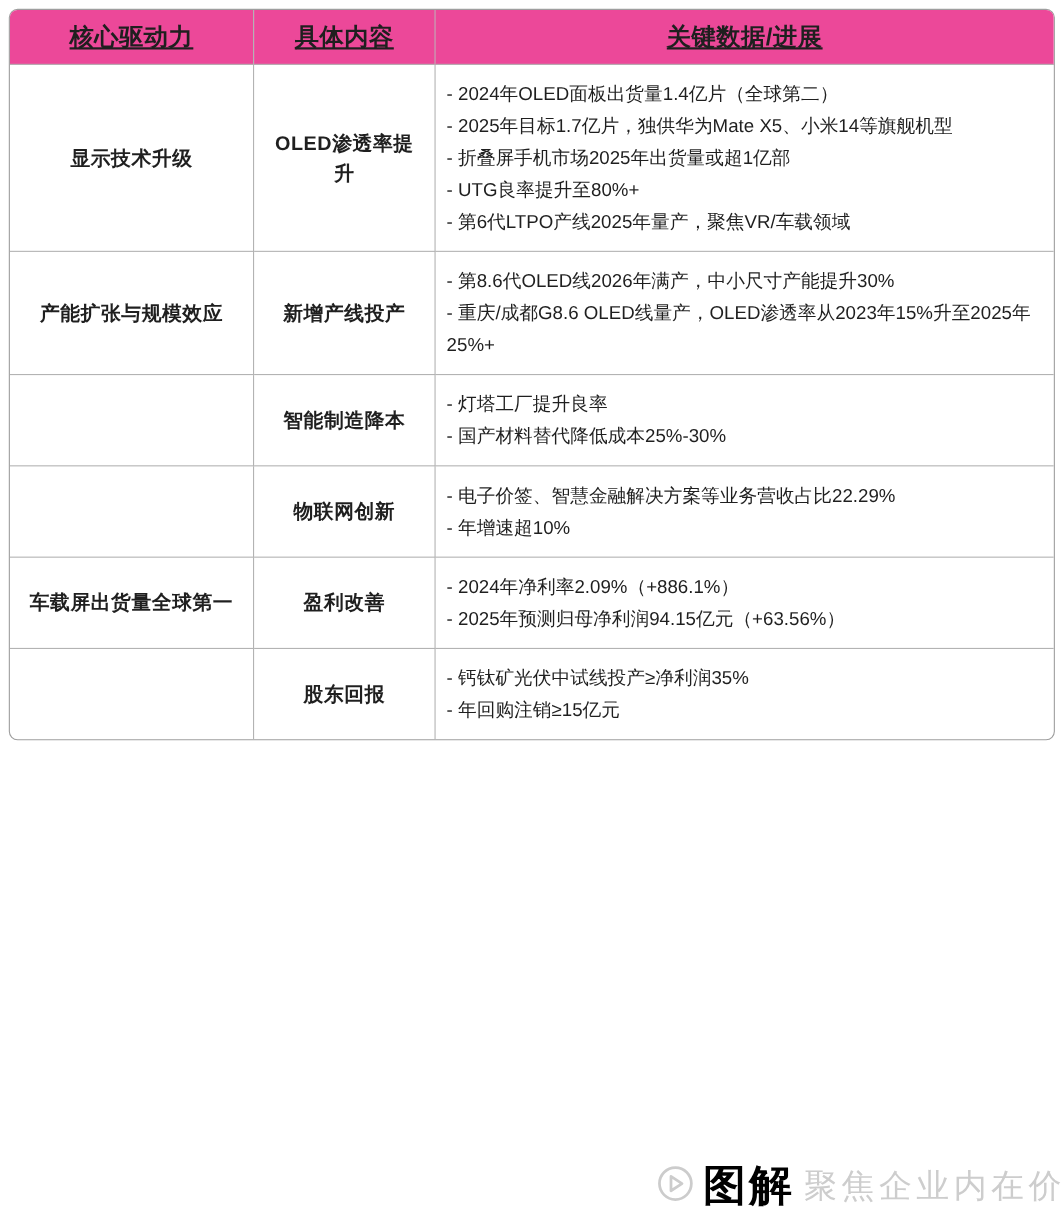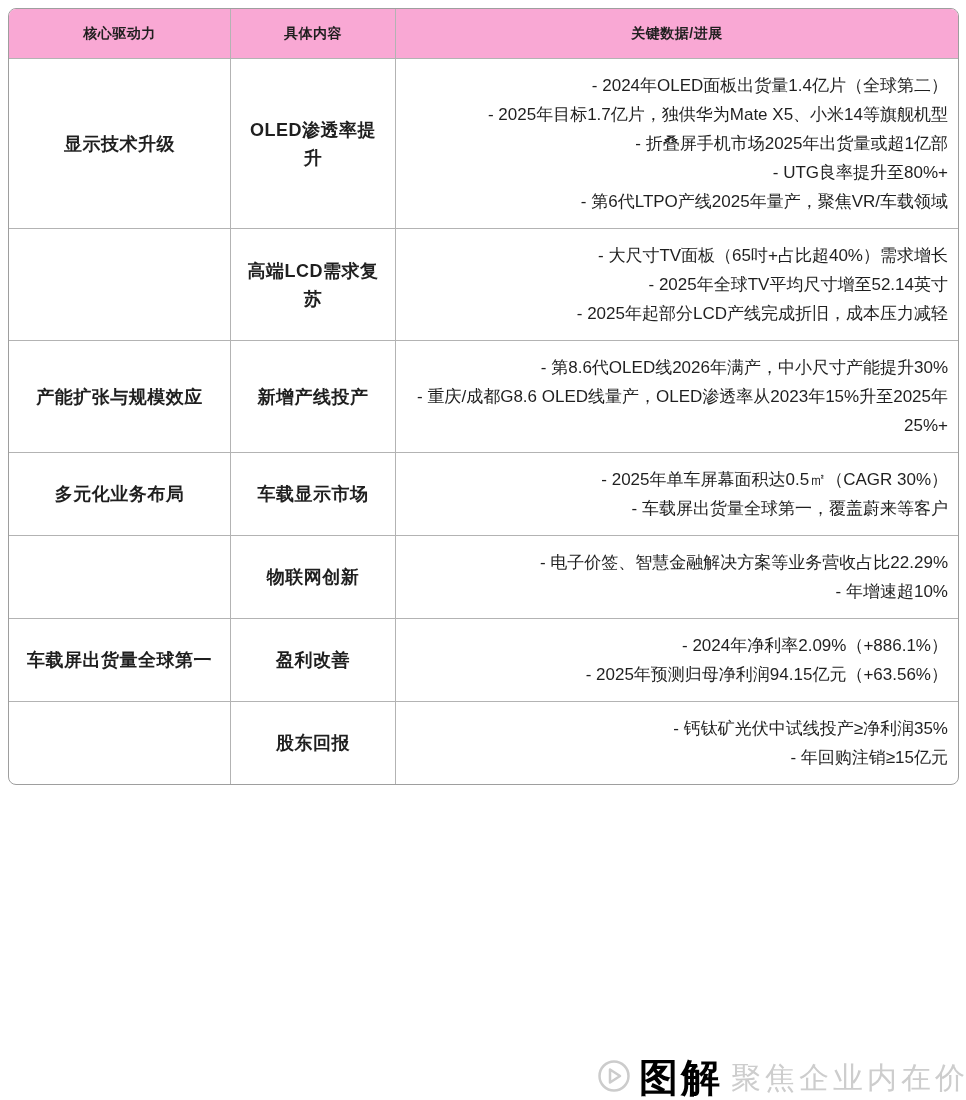"核心驱动力" thead th { background: #f9a8d4 -> #ec4899; font-size: 14px -> 22px; text-decoration: none -> underline }
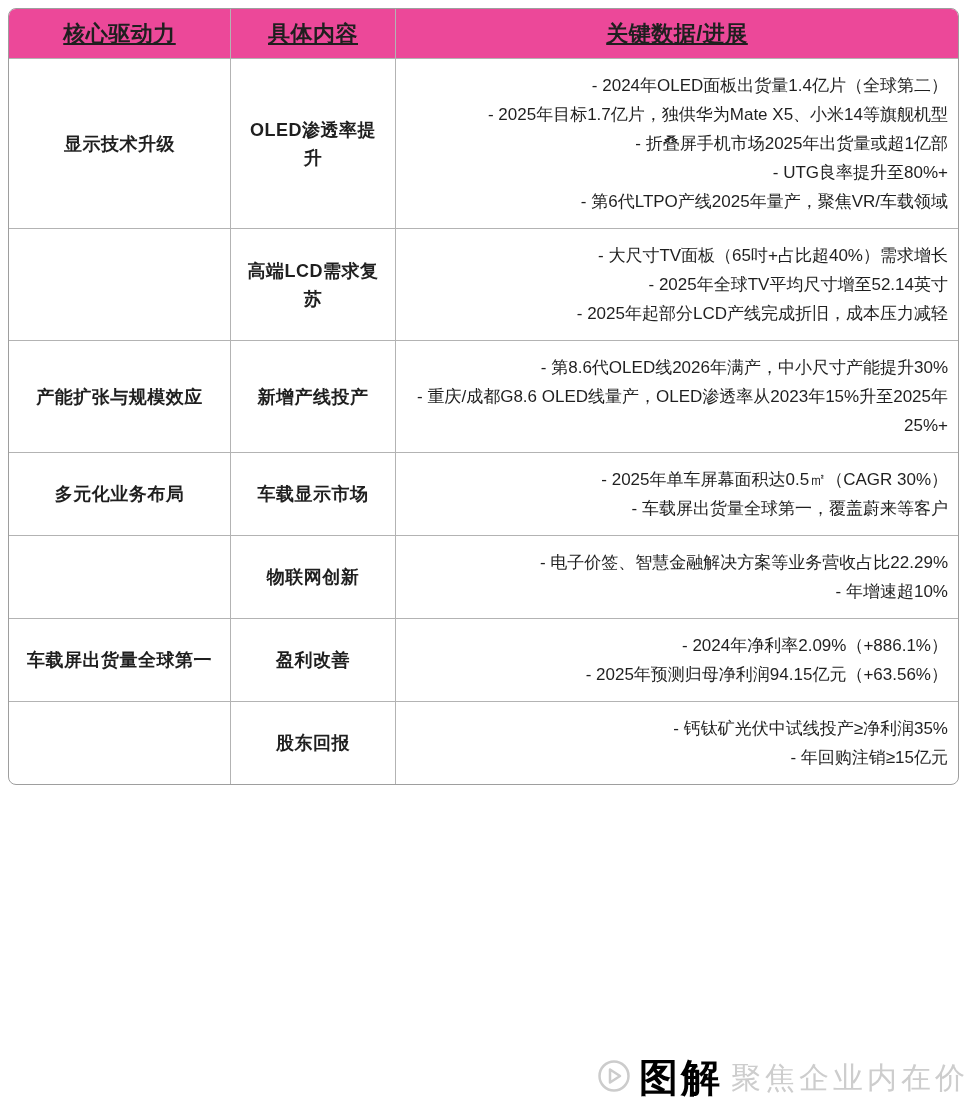"- 2024年OLED面板出货量1.4亿片（全球第二）" td.points .point { text-align: right -> left }
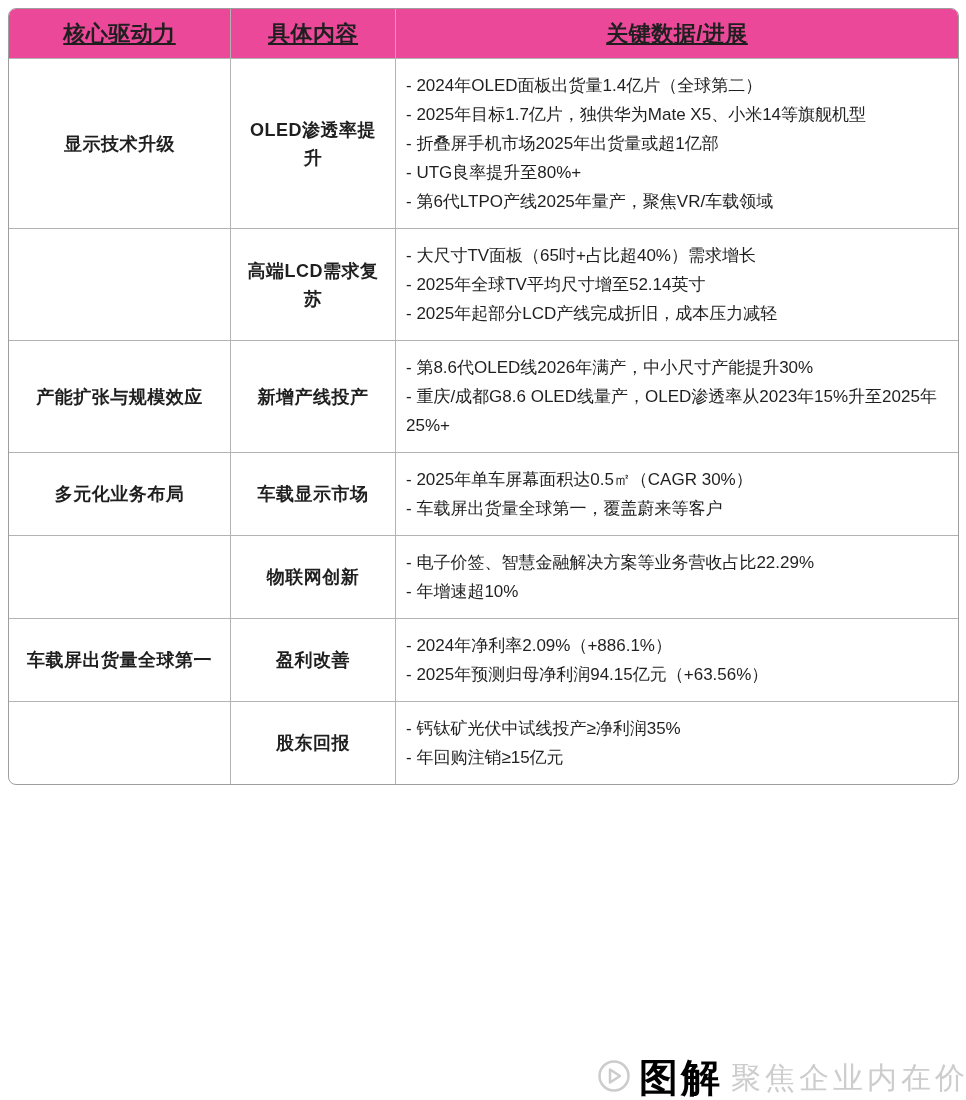"高端LCD需求复苏" tr { html: <tr> <td></td> <td>高端LCD需求复苏</td> <td> <div>- 大尺寸TV面板（65吋+占比超40%）需求增长</div> <div>- 2025年全球TV平均尺寸增至52.14英寸</div> <div>- 2025年起部分LCD产线完成折旧，成本压力减轻</div> </td> </tr> -> none }
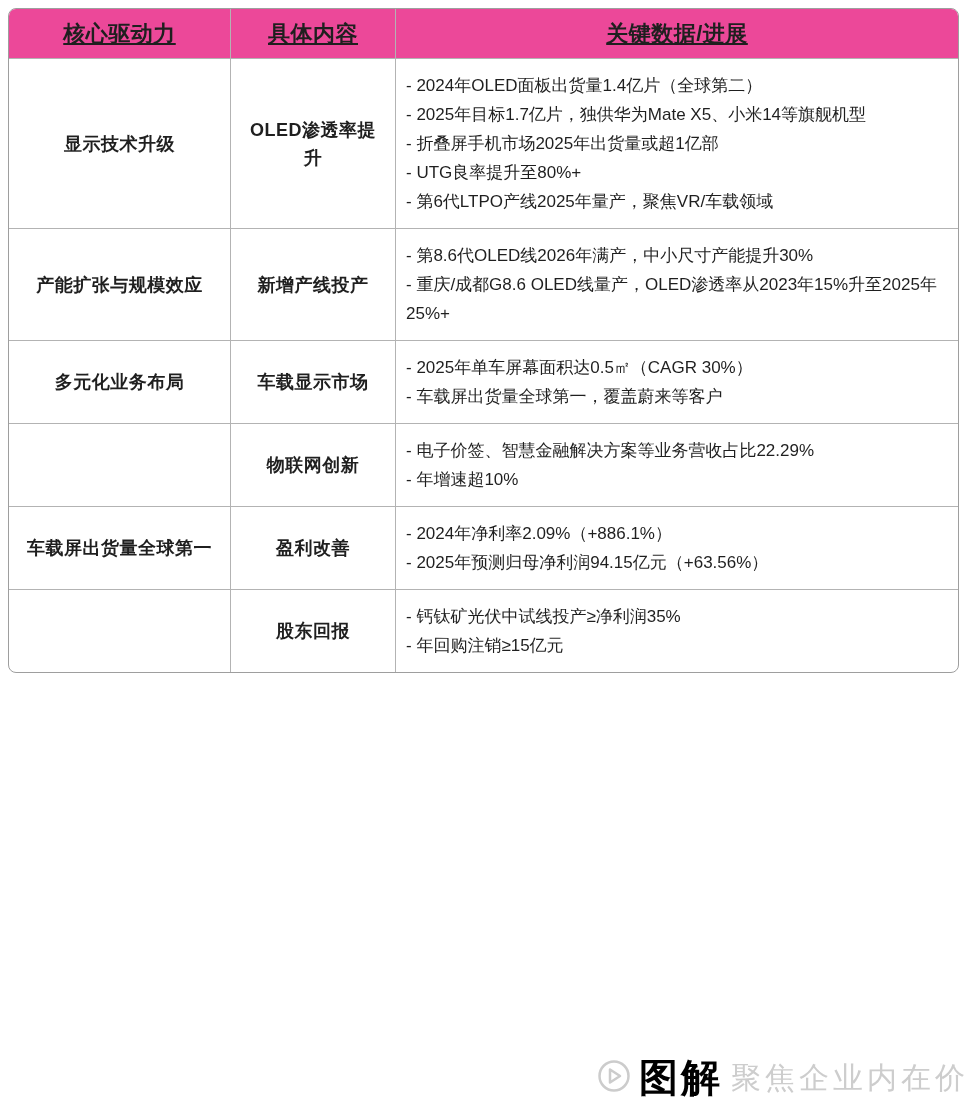"智能制造降本" tr { html: none -> <tr> <td></td> <td>智能制造降本</td> <td> <div>- 灯塔工厂提升良率</div> <div>- 国产材料替代降低成本25%-30%</div> </td> </tr> }
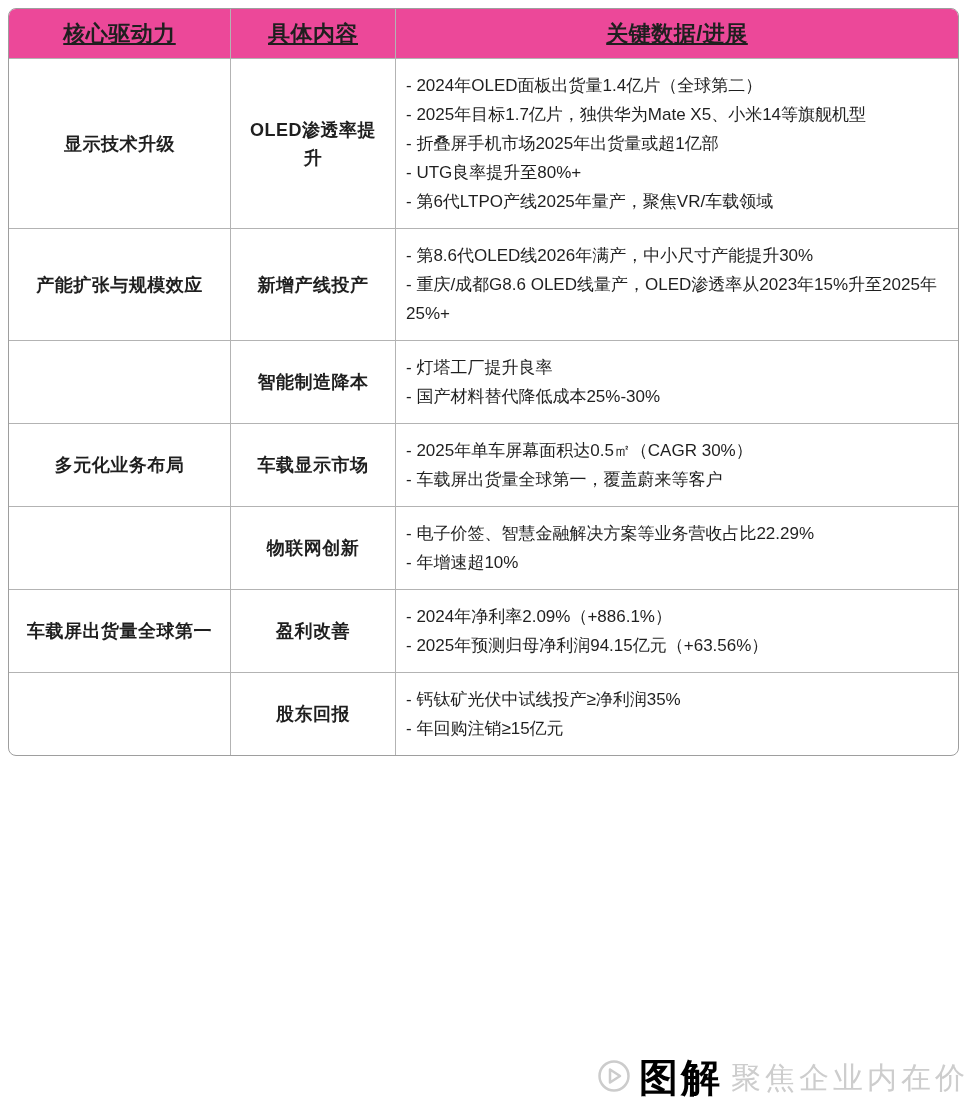"多元化业务布局" tr { html: <tr> <td>多元化业务布局</td> <td>车载显示市场</td> <td> <div>- 2025年单车屏幕面积达0.5㎡（CAGR 30%）</div> <div>- 车载屏出货量全球第一，覆盖蔚来等客户</div> </td> </tr> -> none }
